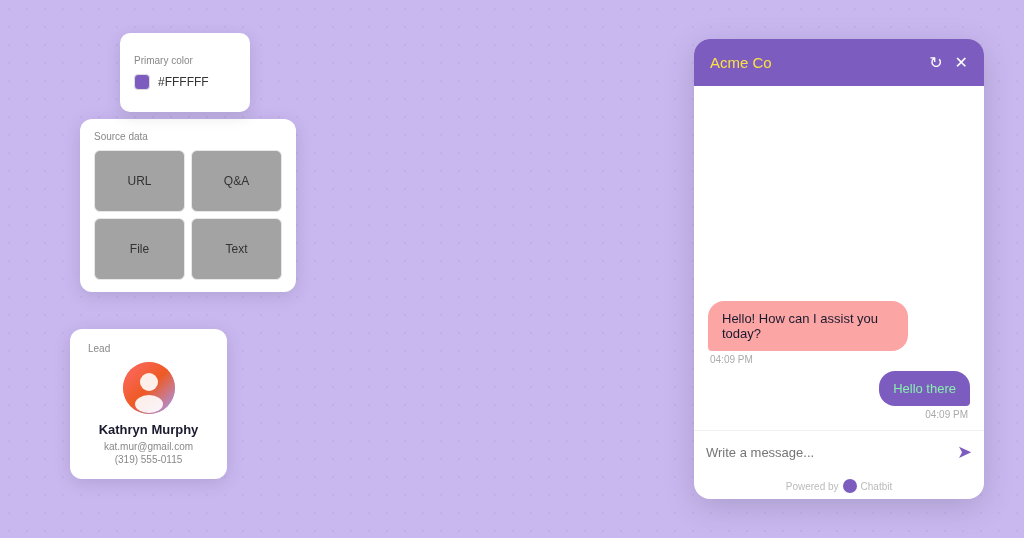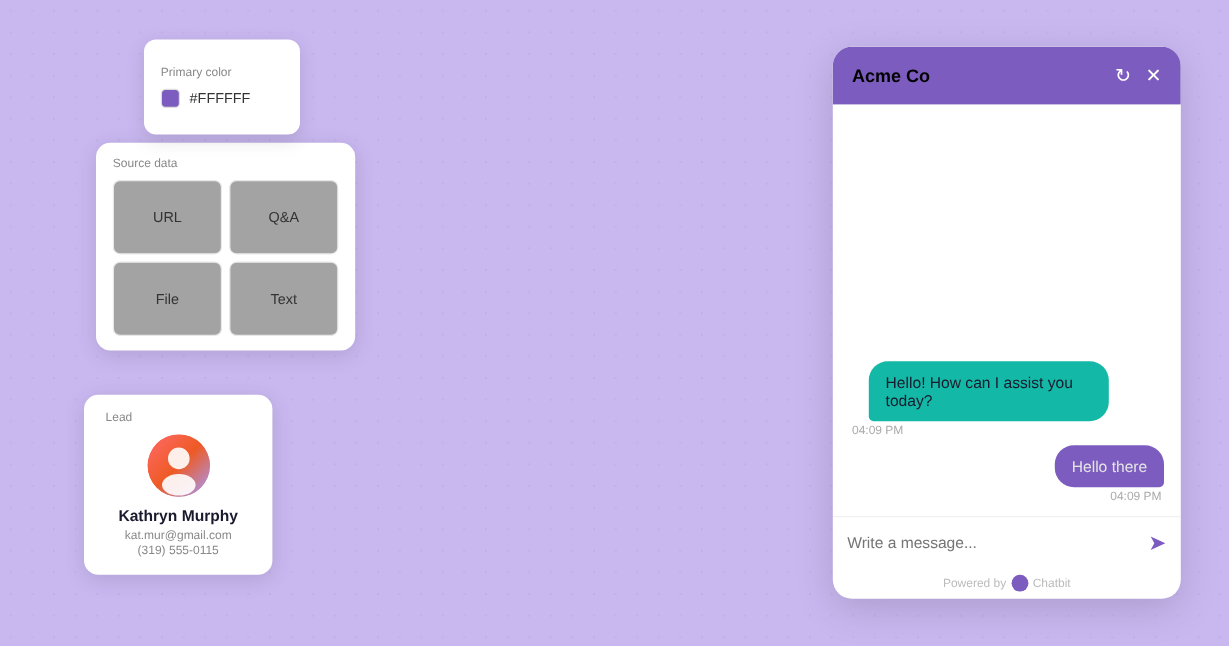"Acme Co" .chat-title { color: #000000 -> #fde047; font-weight: 700 -> 400 }
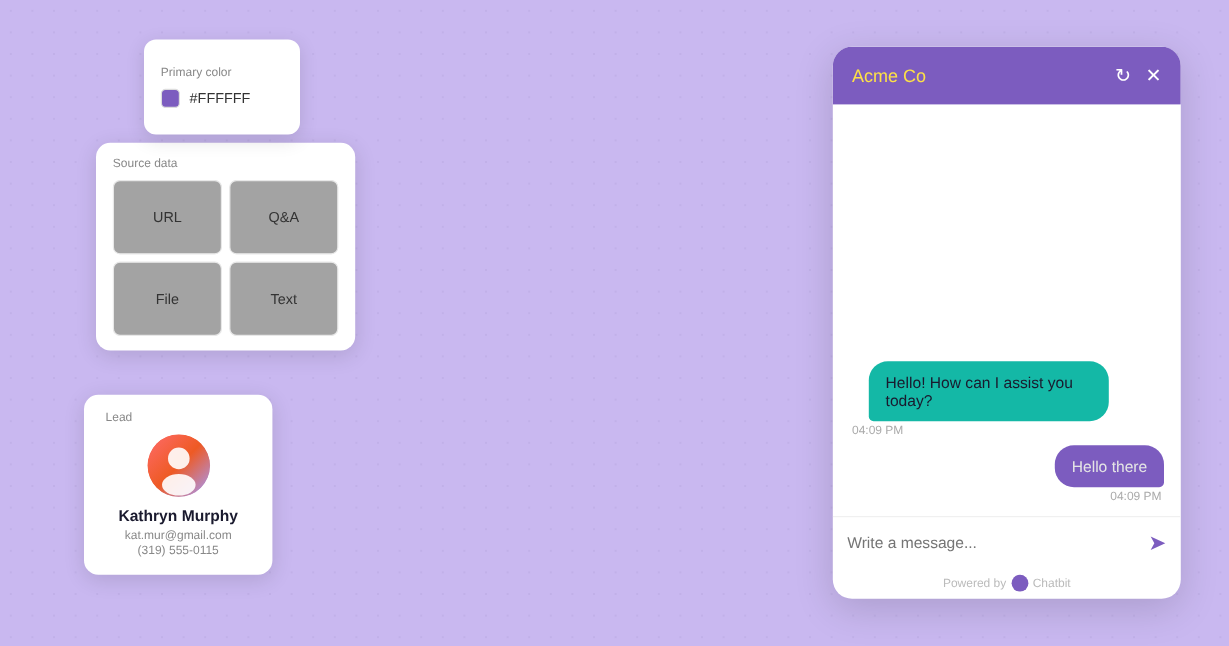"Hello! How can I assist" .msg-bubble-bot { background: #14b8a6 -> #fca5a5; margin-left: 16px -> none }
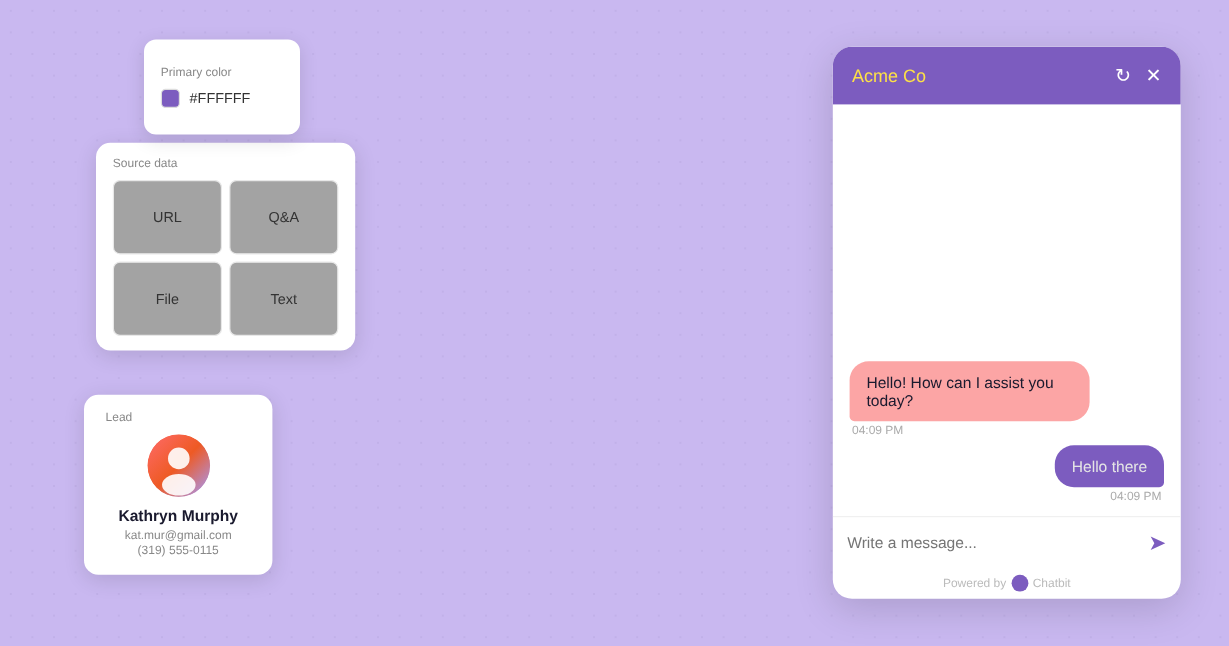"Hello there" .msg-bubble-user { color: #e5e5e5 -> #86efac }
